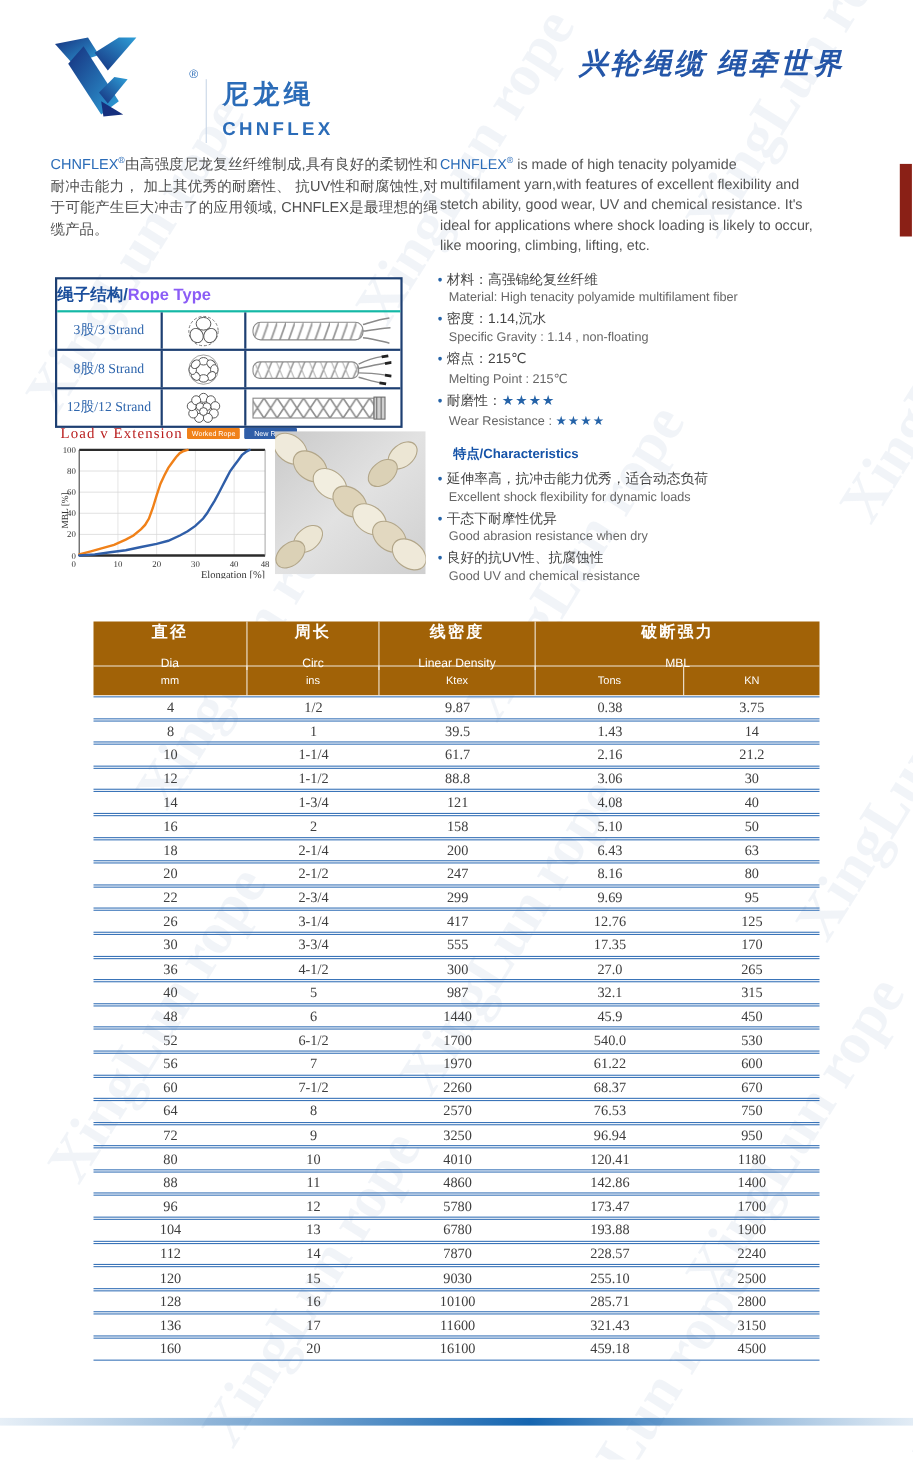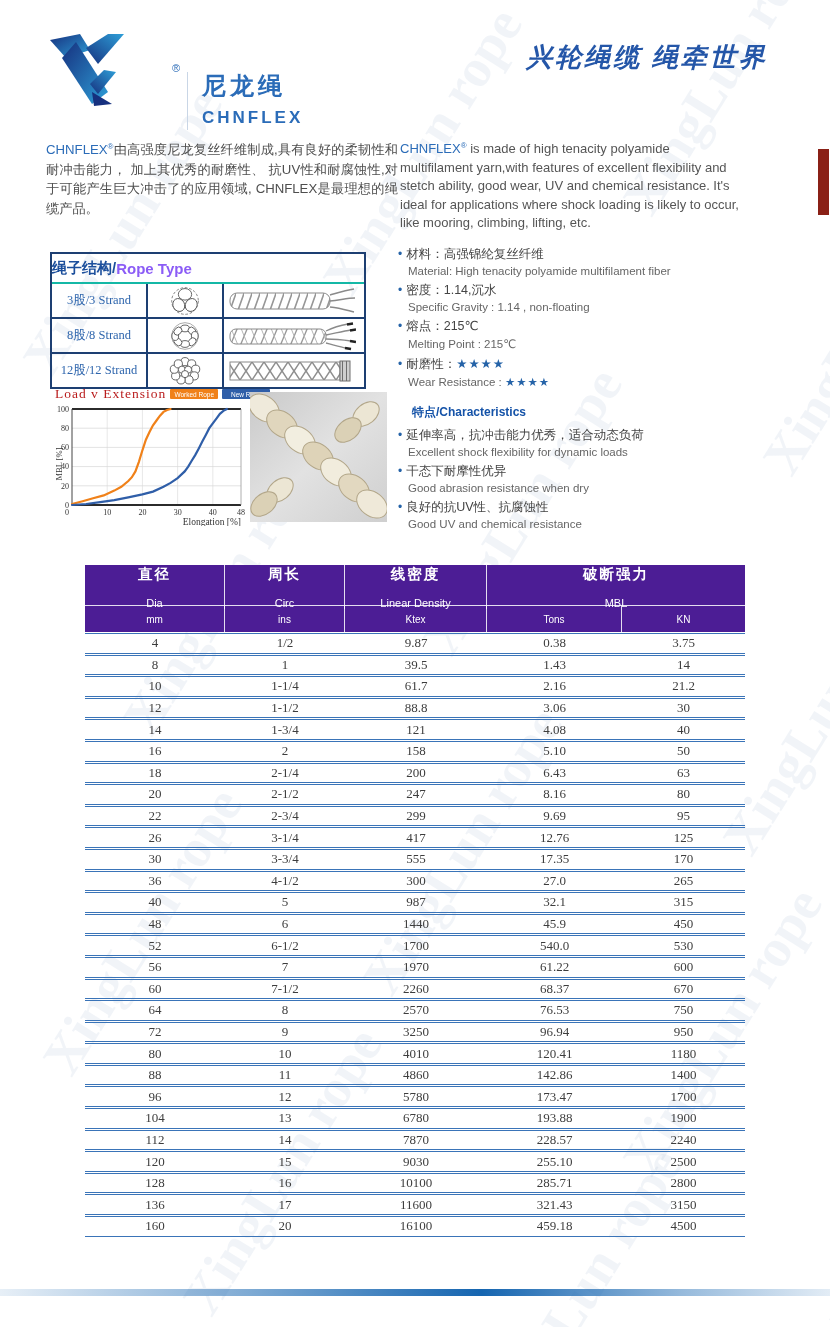"直径" .st-head { background: #4c1d95 -> #a16207 }
